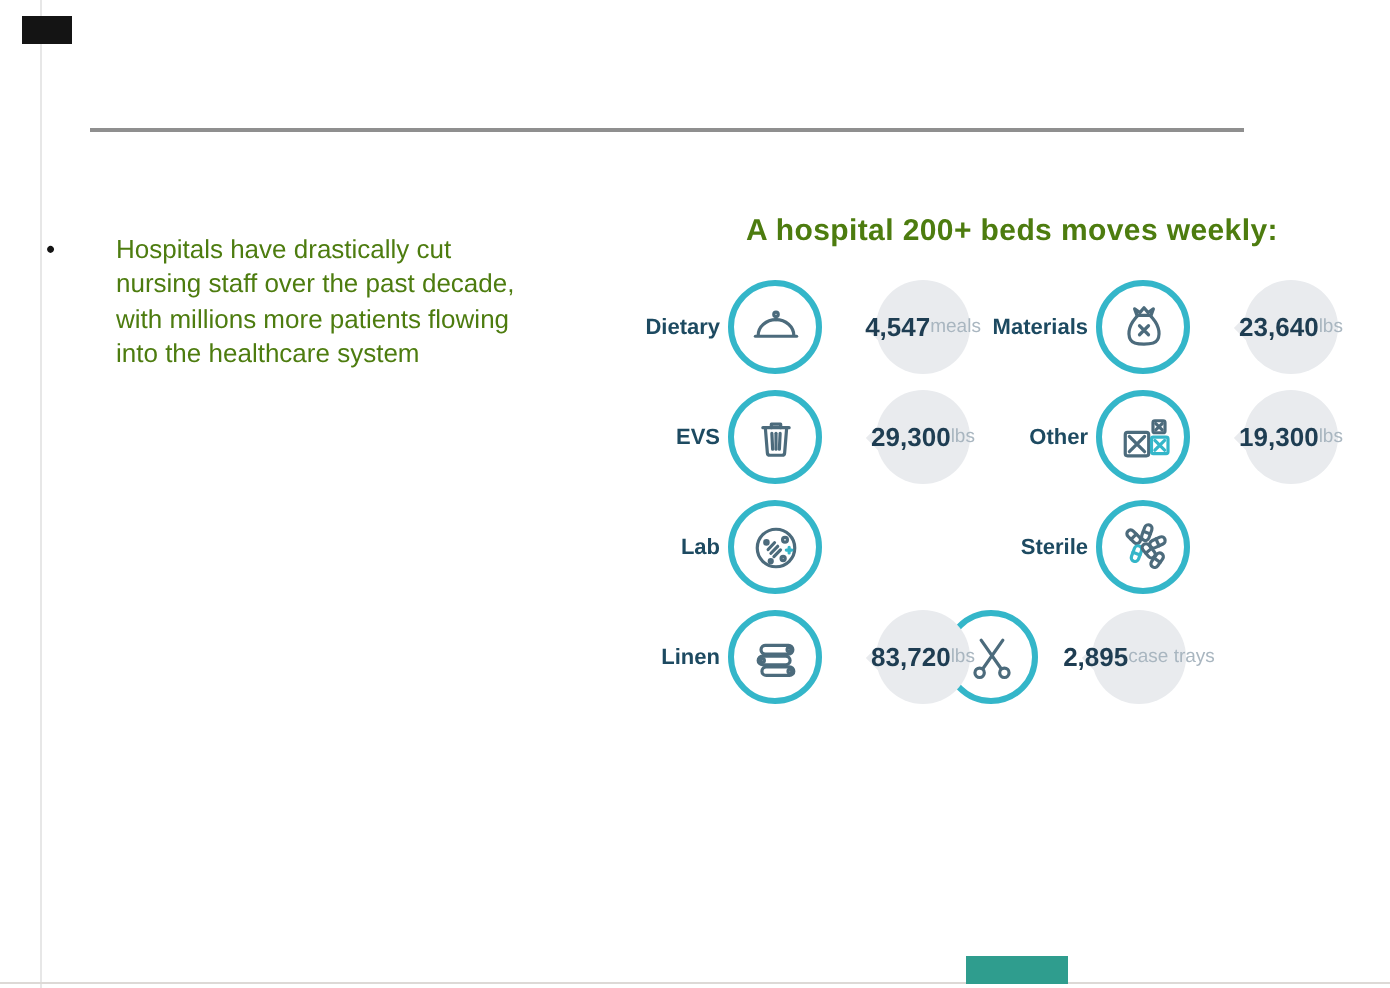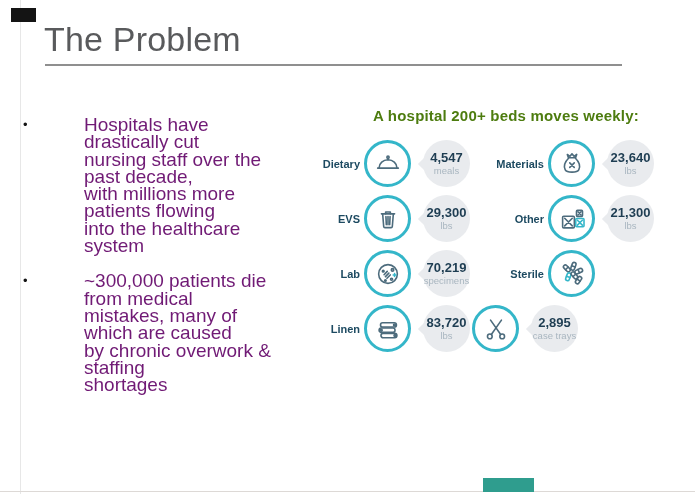"The Problem" div.title { html: <div>The Problem</div> -> none }
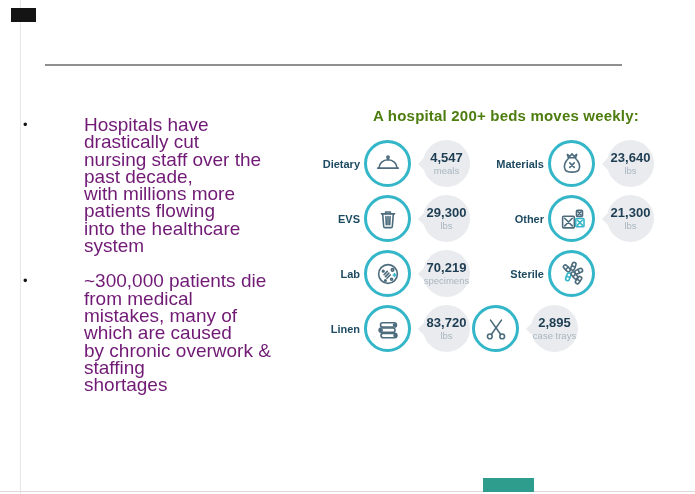"Hospitals have drastically cut" .bullets li { color: #701a75 -> #4d7c0f; font-size: 19px -> 13px; padding-left: 62px -> 36px }
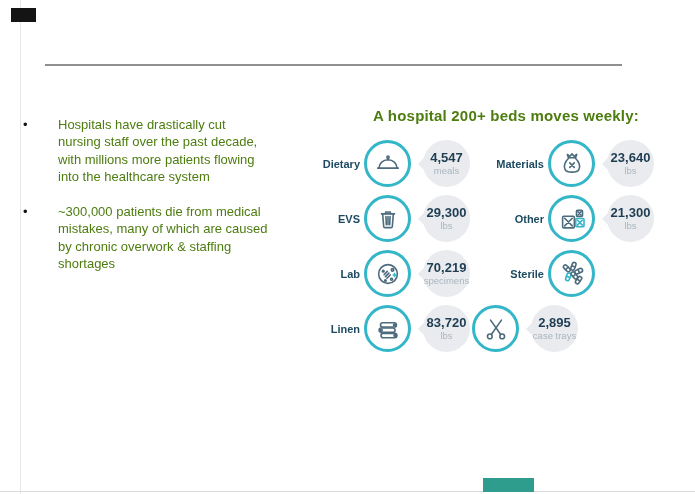"4,547" .bubble { flex-direction: column -> none; margin-left: 12px -> 27px }
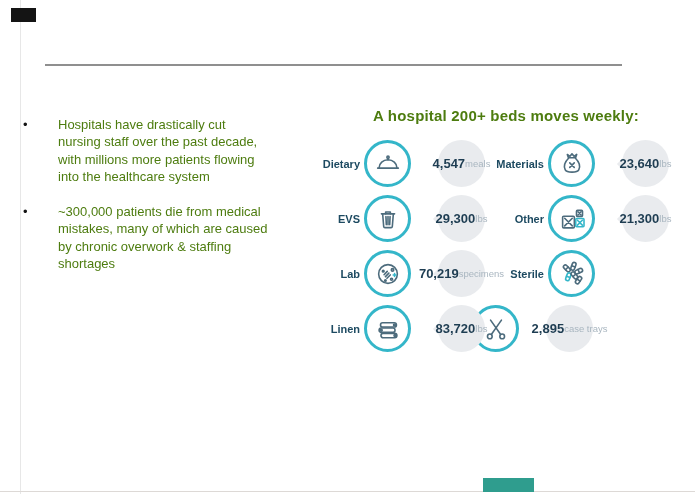"~300,000 patients die from medical" li { html: <li>~300,000 patients die from medical mistakes, many of which are caused by chronic overwork &amp; staffing shortages</li> -> none }
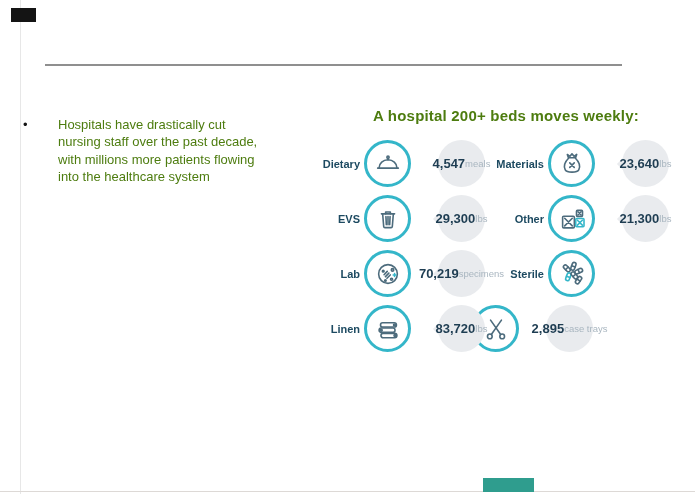"21,300" div.value { text: 21,300 -> 19,300 }
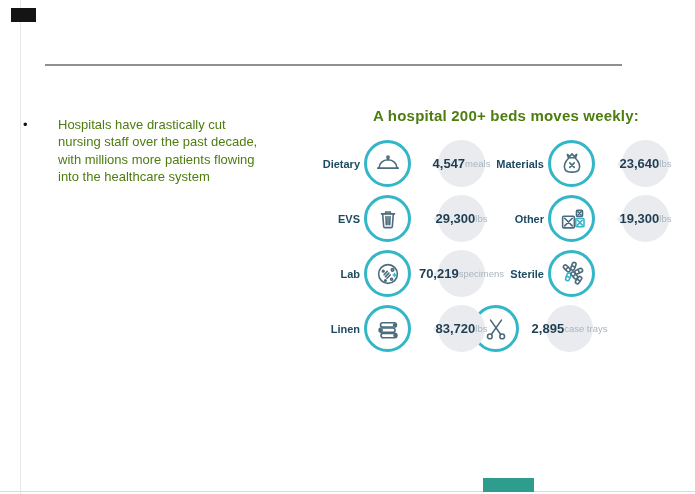"70,219" div.bubble { html: <div> <div></div> <div>70,219</div> <div>specimens</div> </div> -> none }
